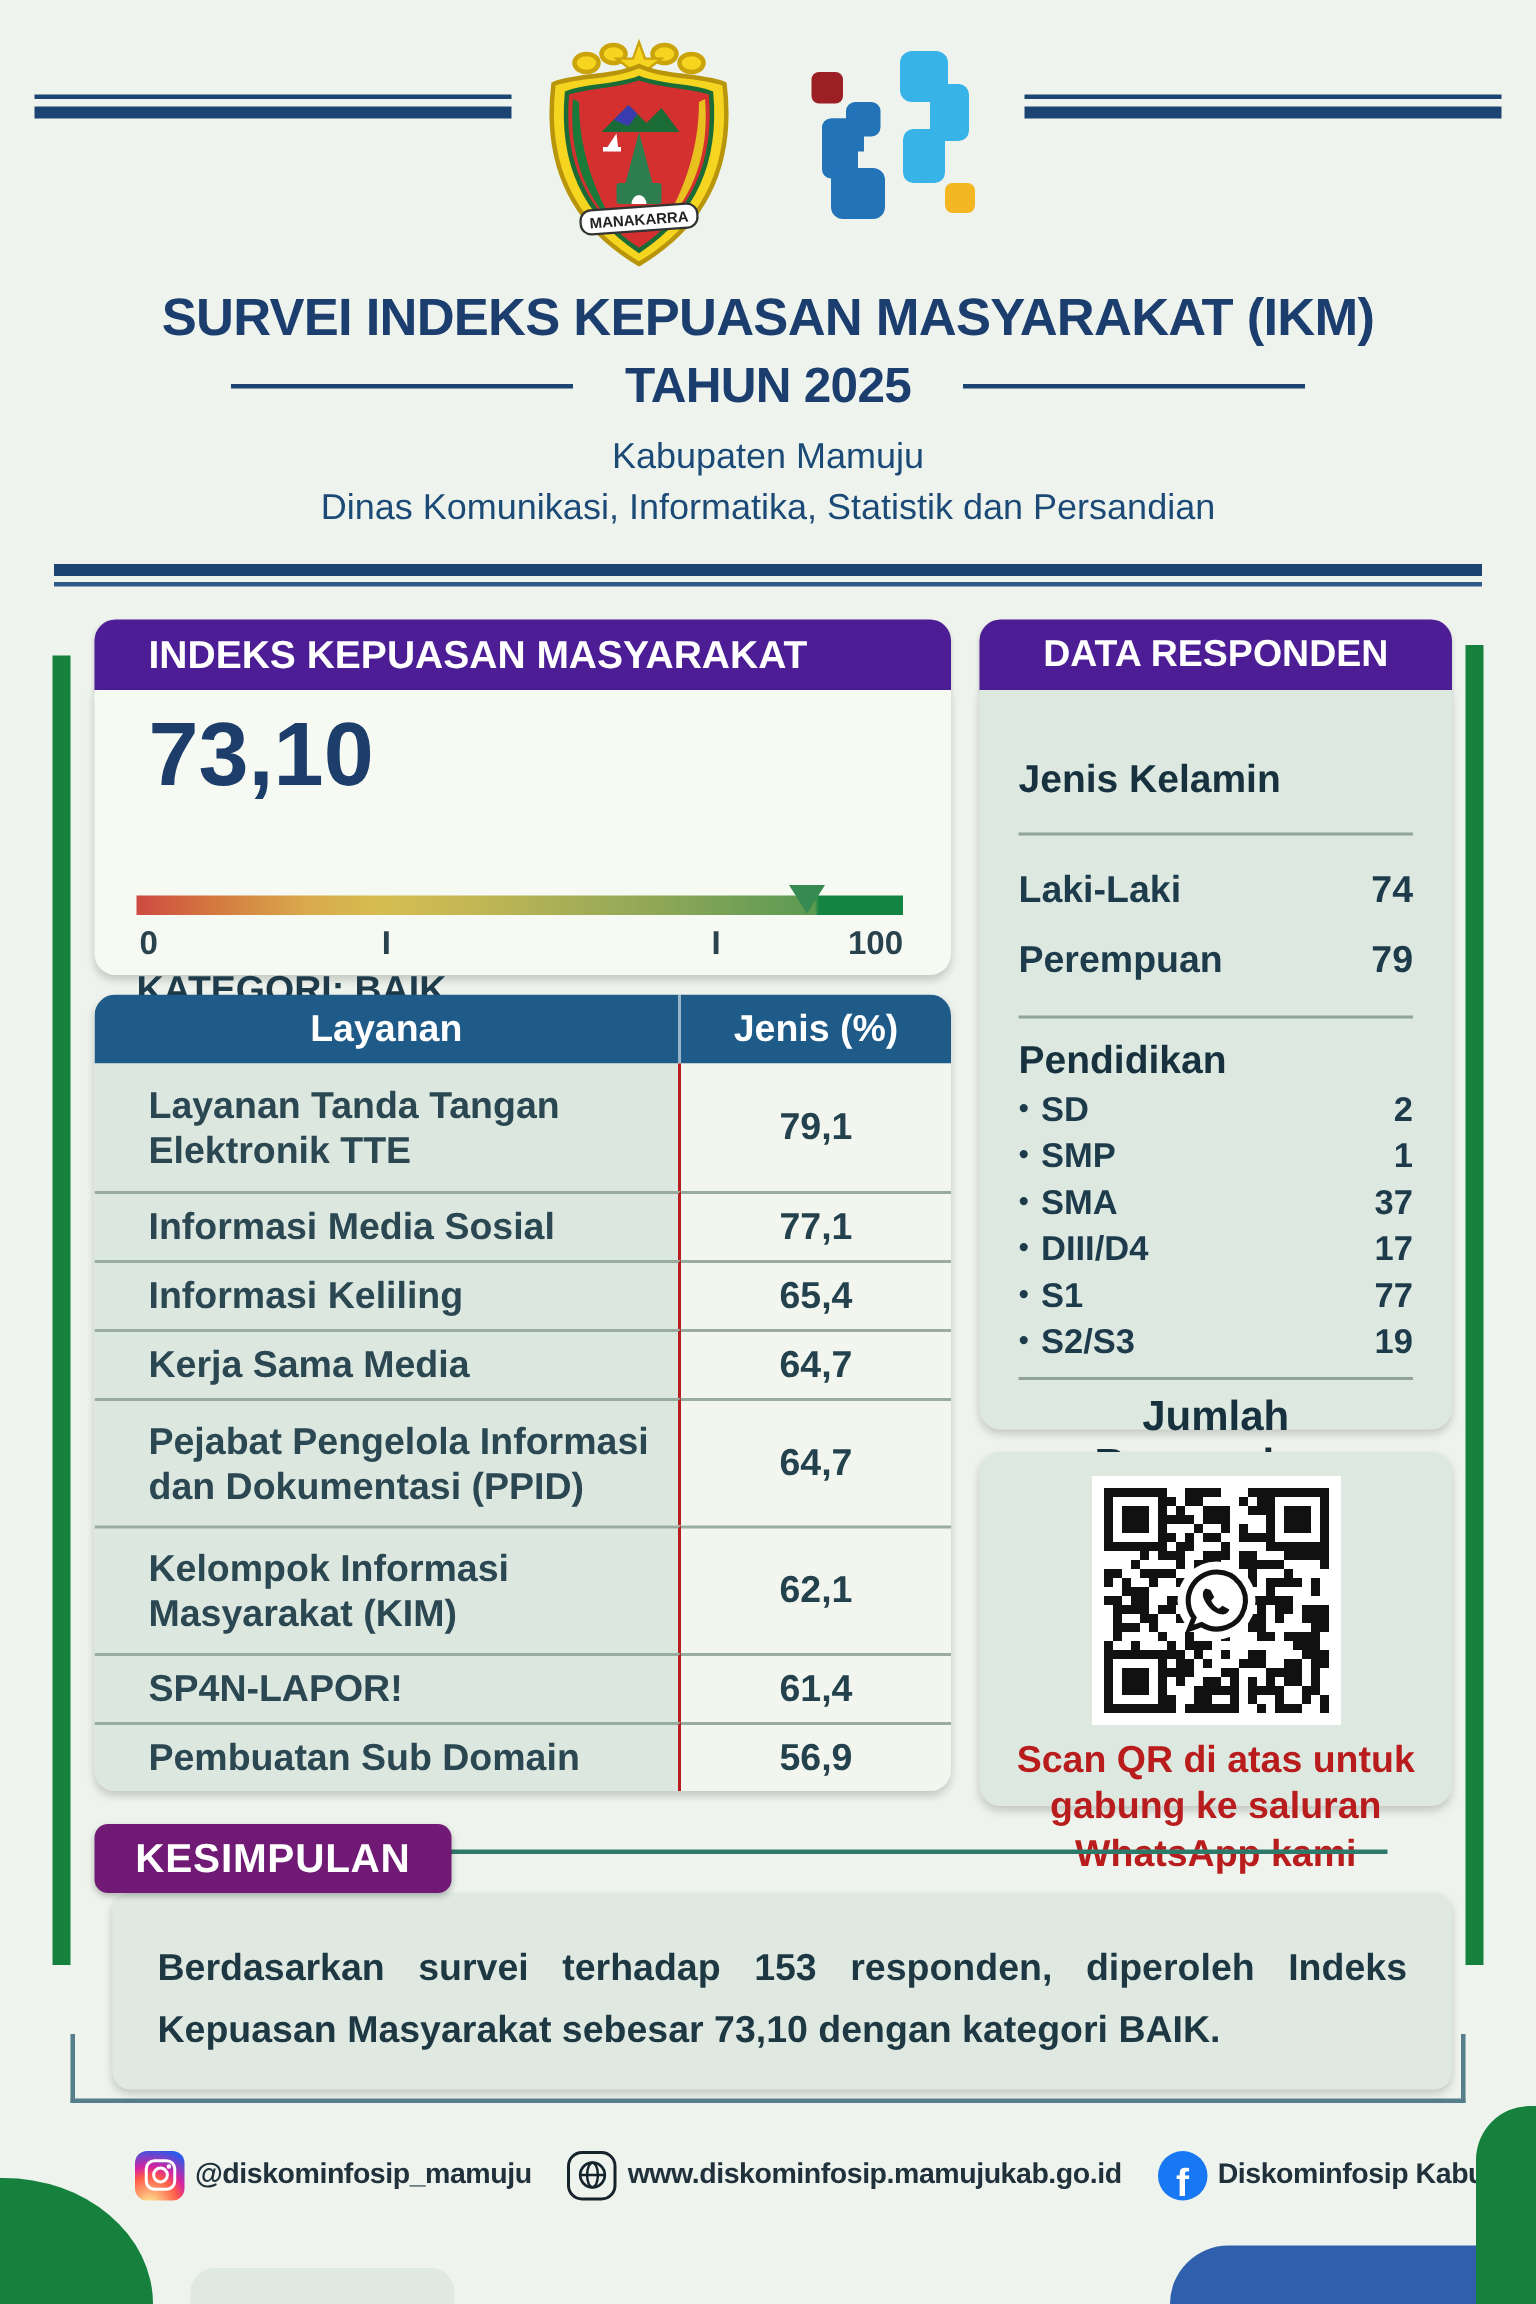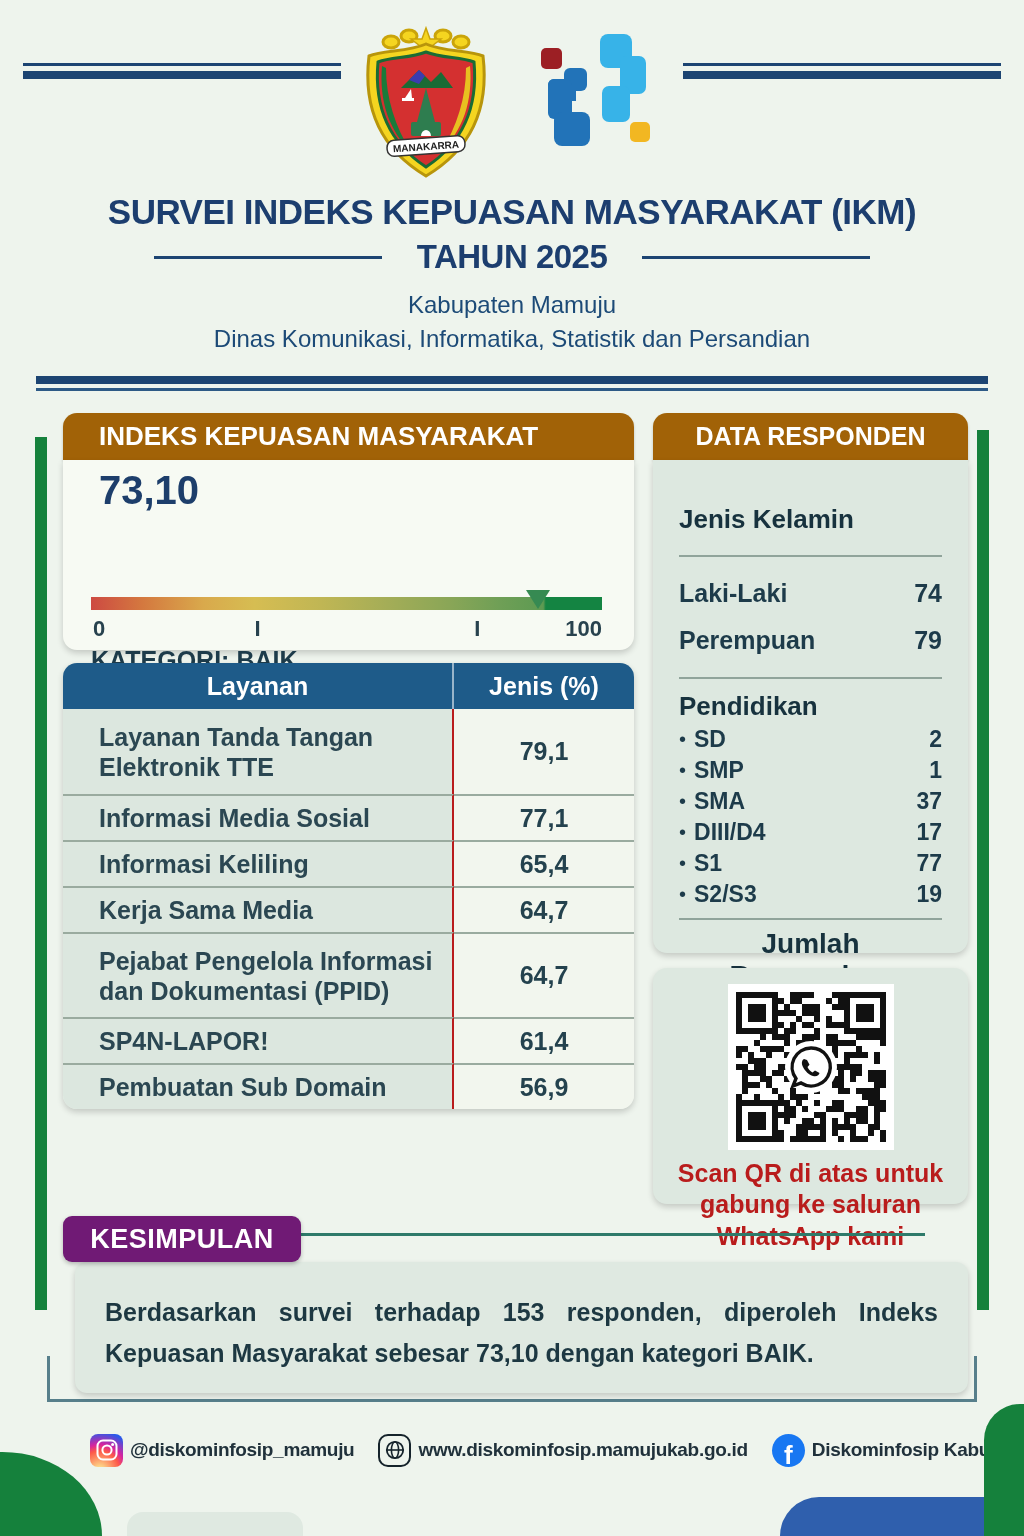"INDEKS KEPUASAN MASYARAKAT" .card-head { background: #a16207 -> #4c1d95 }
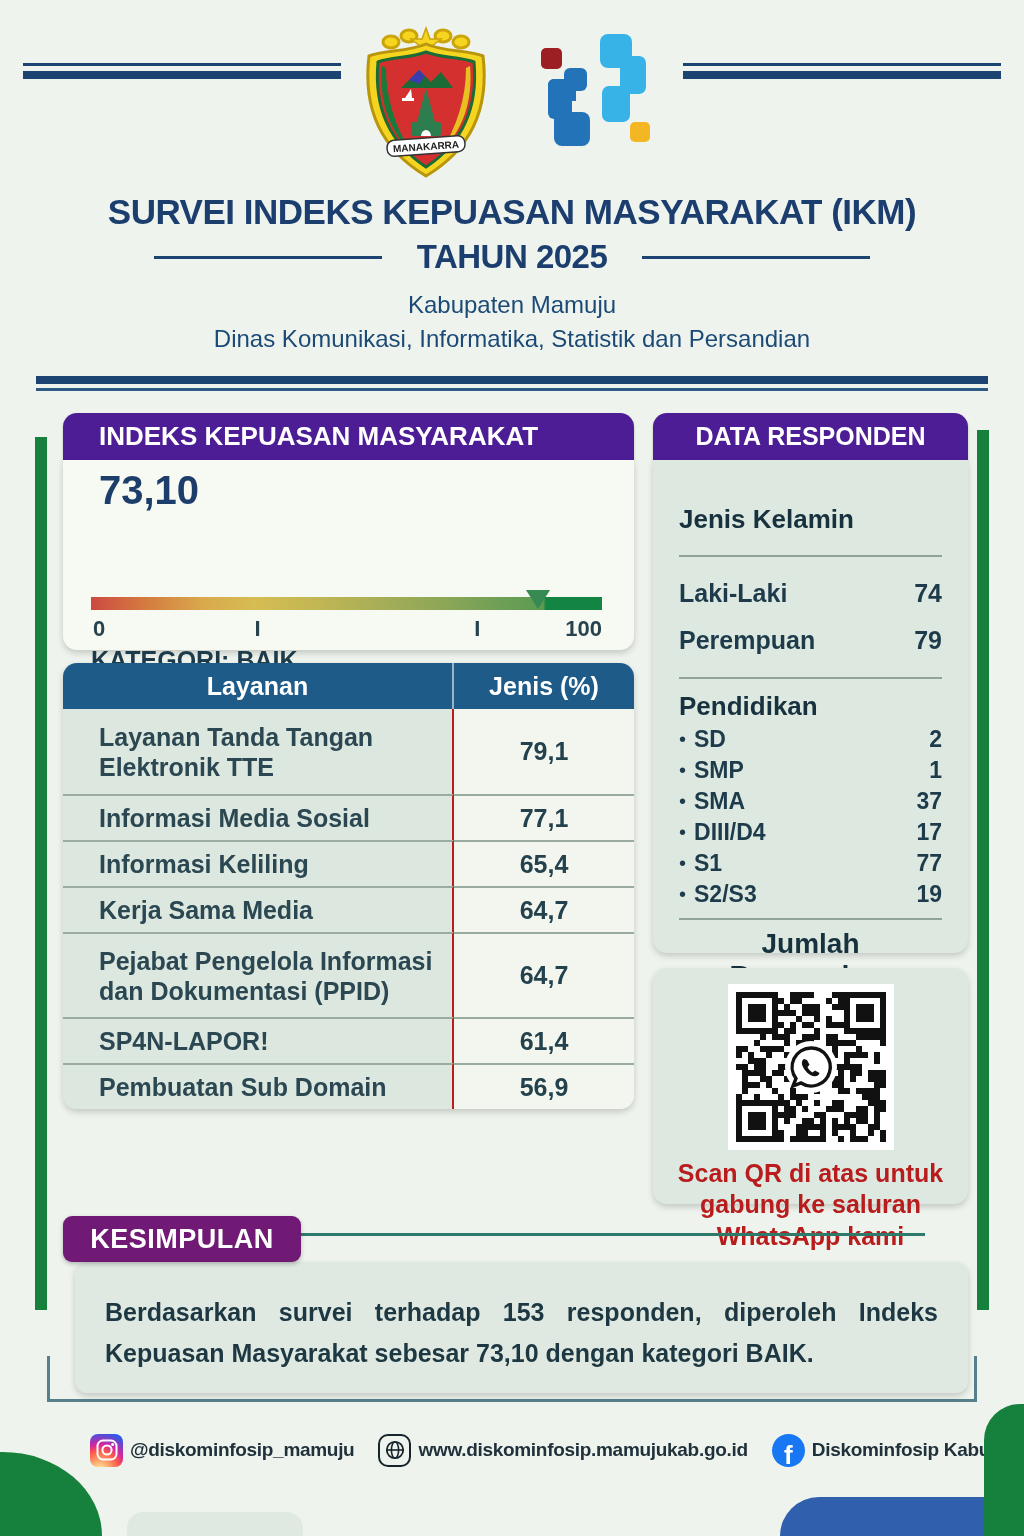"73,10" .score { font-size: 40px -> 60px }
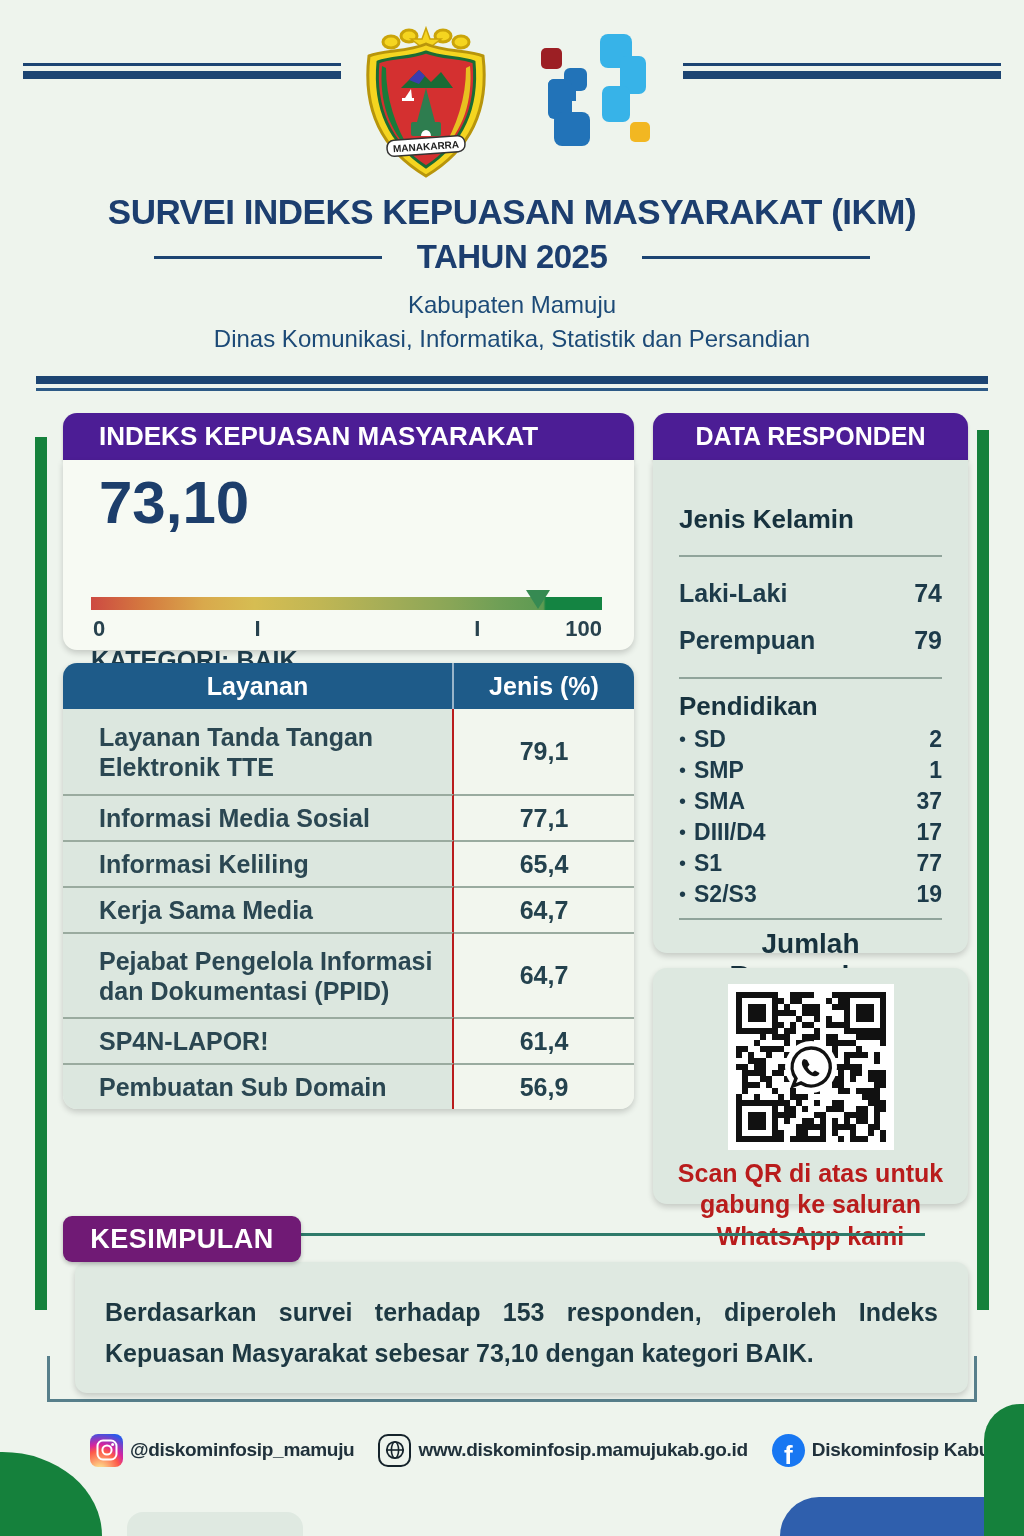"Kelompok Informasi Masyarakat (KIM)" div.svc-row { html: none -> <div> <div>Kelompok Informasi Masyarakat (KIM)</div> <div>62,1</div> </div> }
